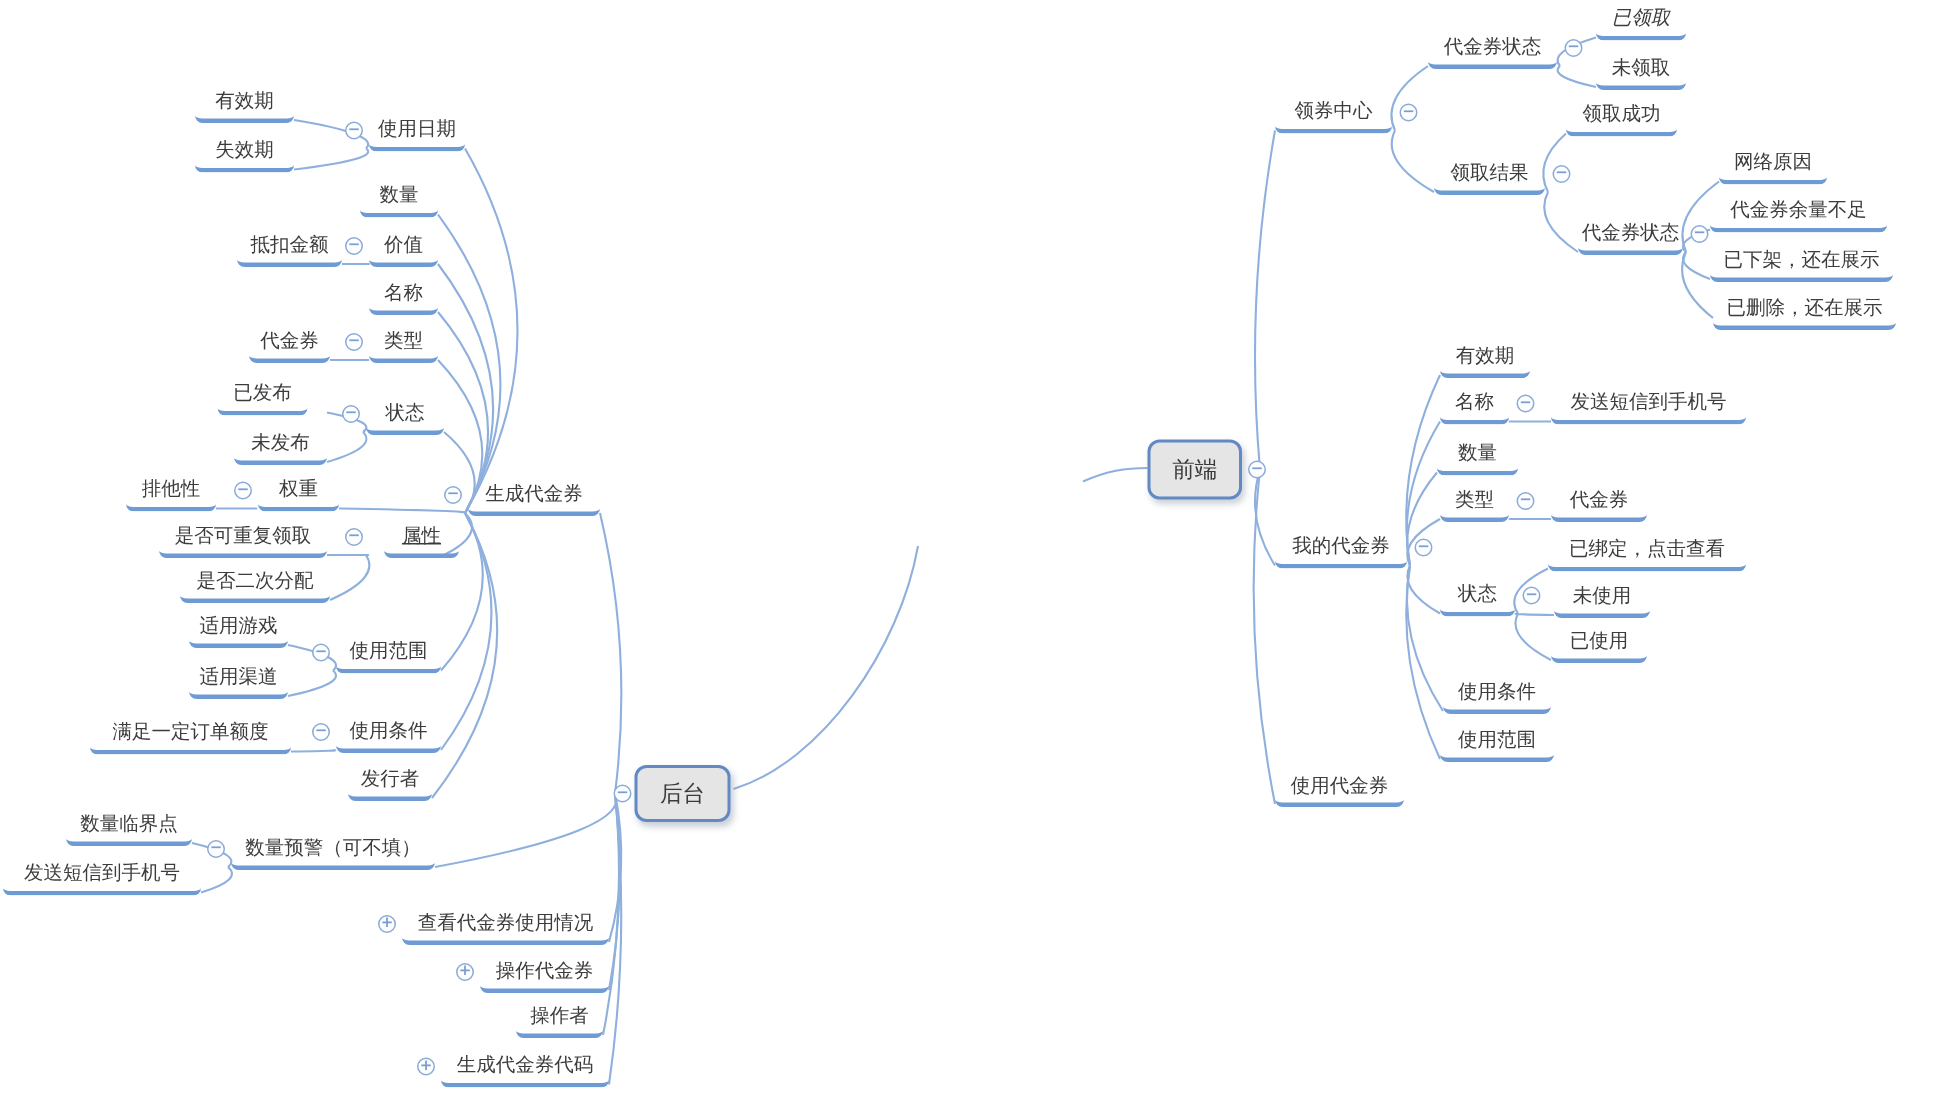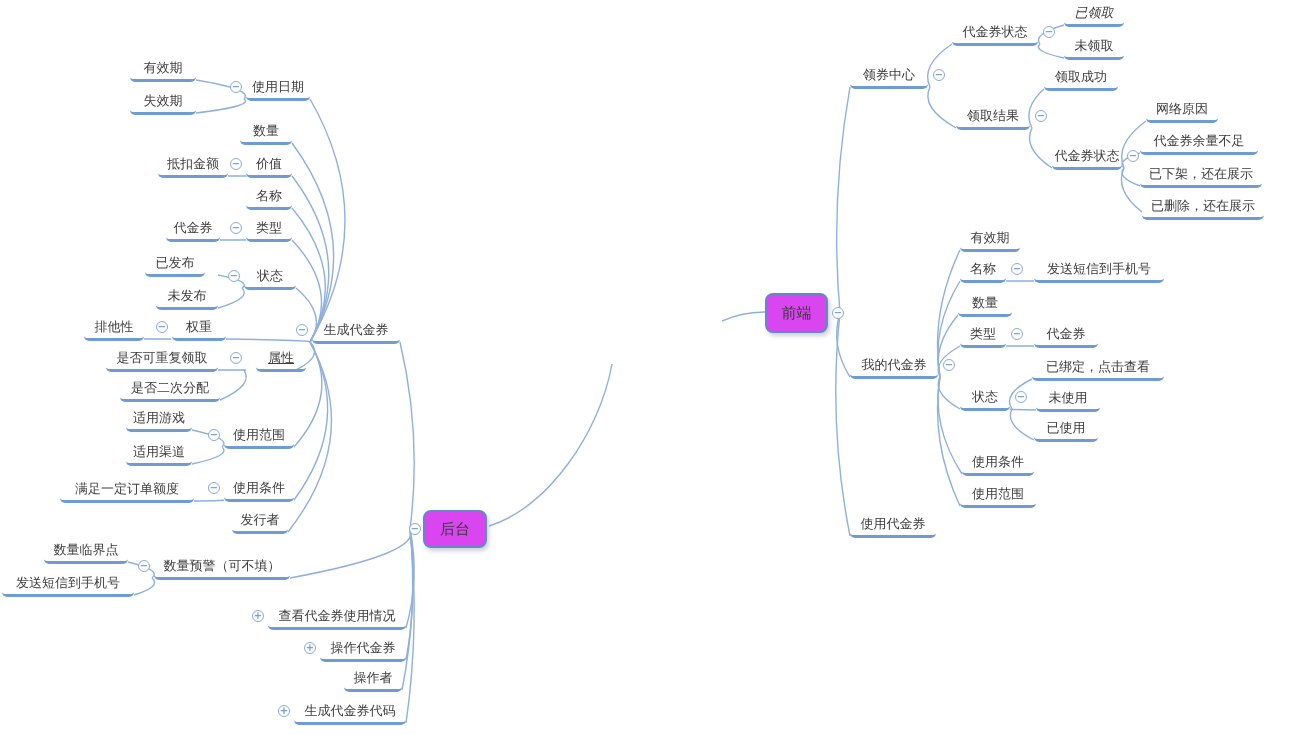"前端" .nodebox { background: #d946ef -> #e5e5e5 }
